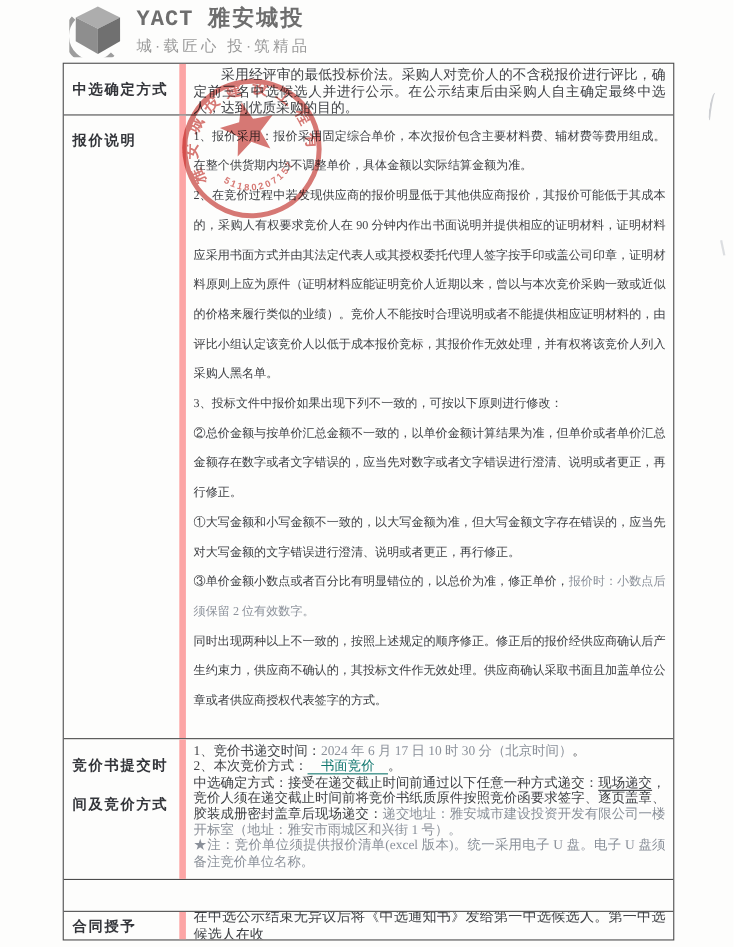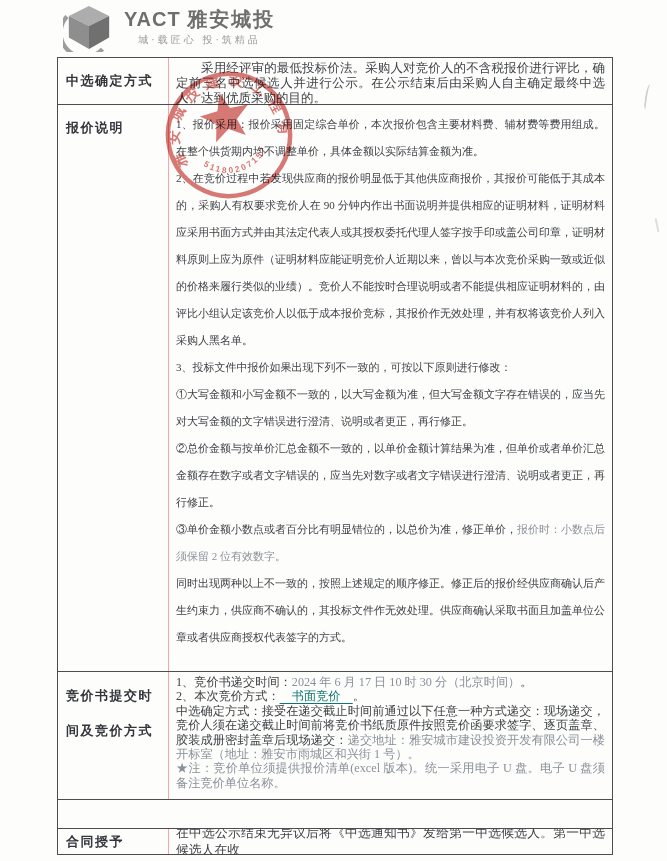"YACT 雅安城投" .brand-line { font-family: Liberation Sans, sans-serif -> Liberation Mono, monospace }
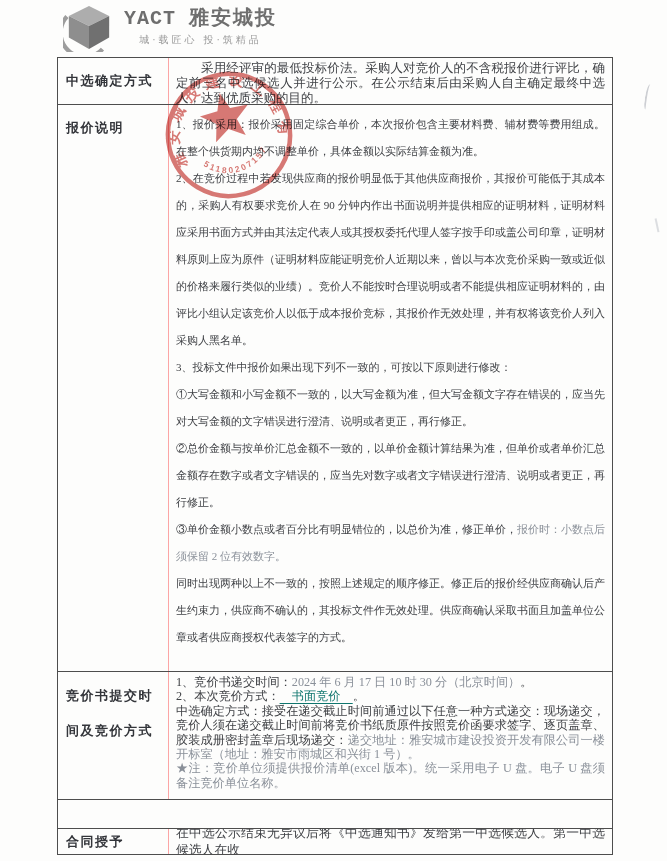"城·载匠心 投·筑精品" .tagline { font-size: 10px -> 14px; text-align: center -> none }
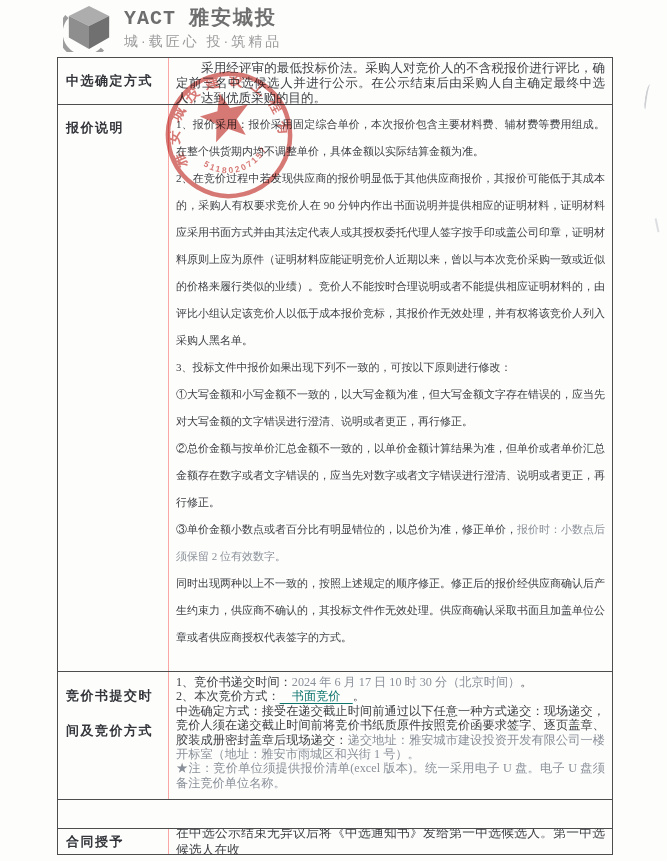"中选确定方式" .label-cell { border-right: 1px solid #fca5a5 -> 6px solid #fca5a5 }
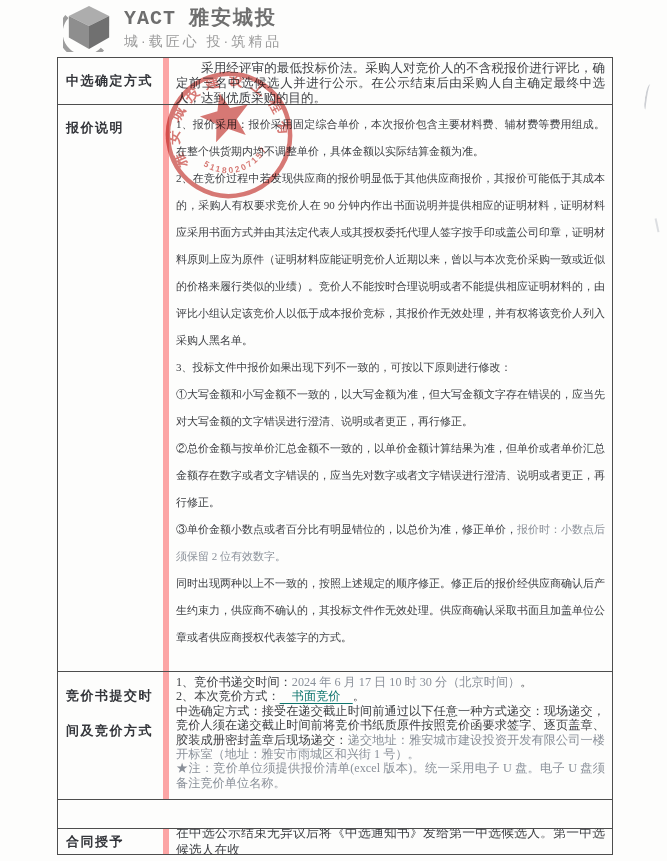"①大写金额和小写金额不一致的，以大写金额为准，但大写金额文字存在错误的，应当先对" p { order: before "②总价金额与按单价汇总金额不一致的，以单价金额计算结果为准，但单价或者单价汇总金" -> after "②总价金额与按单价汇总金额不一致的，以单价金额计算结果为准，但单价或者单价汇总金" }
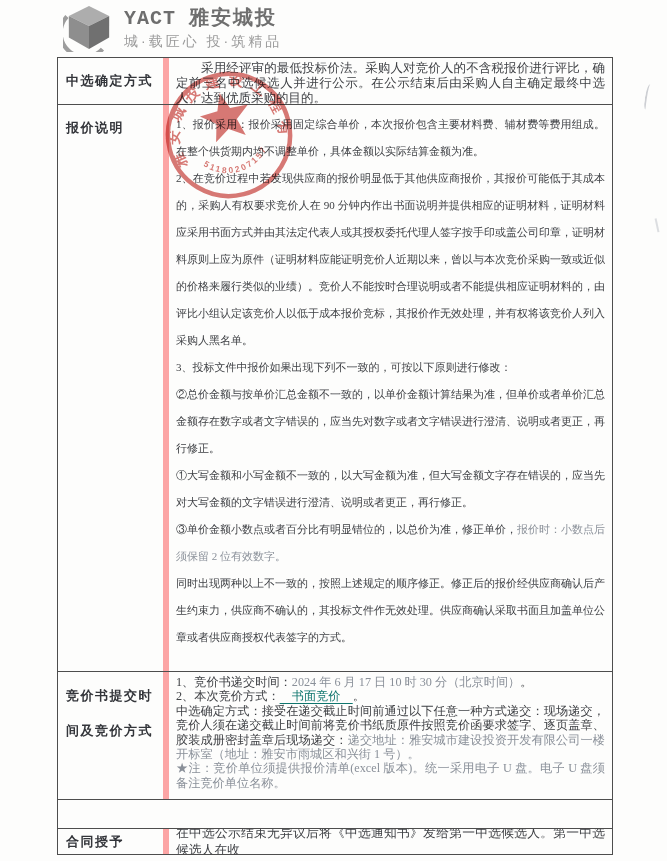"现场递交" .seg-u { text-decoration: none -> underline }
